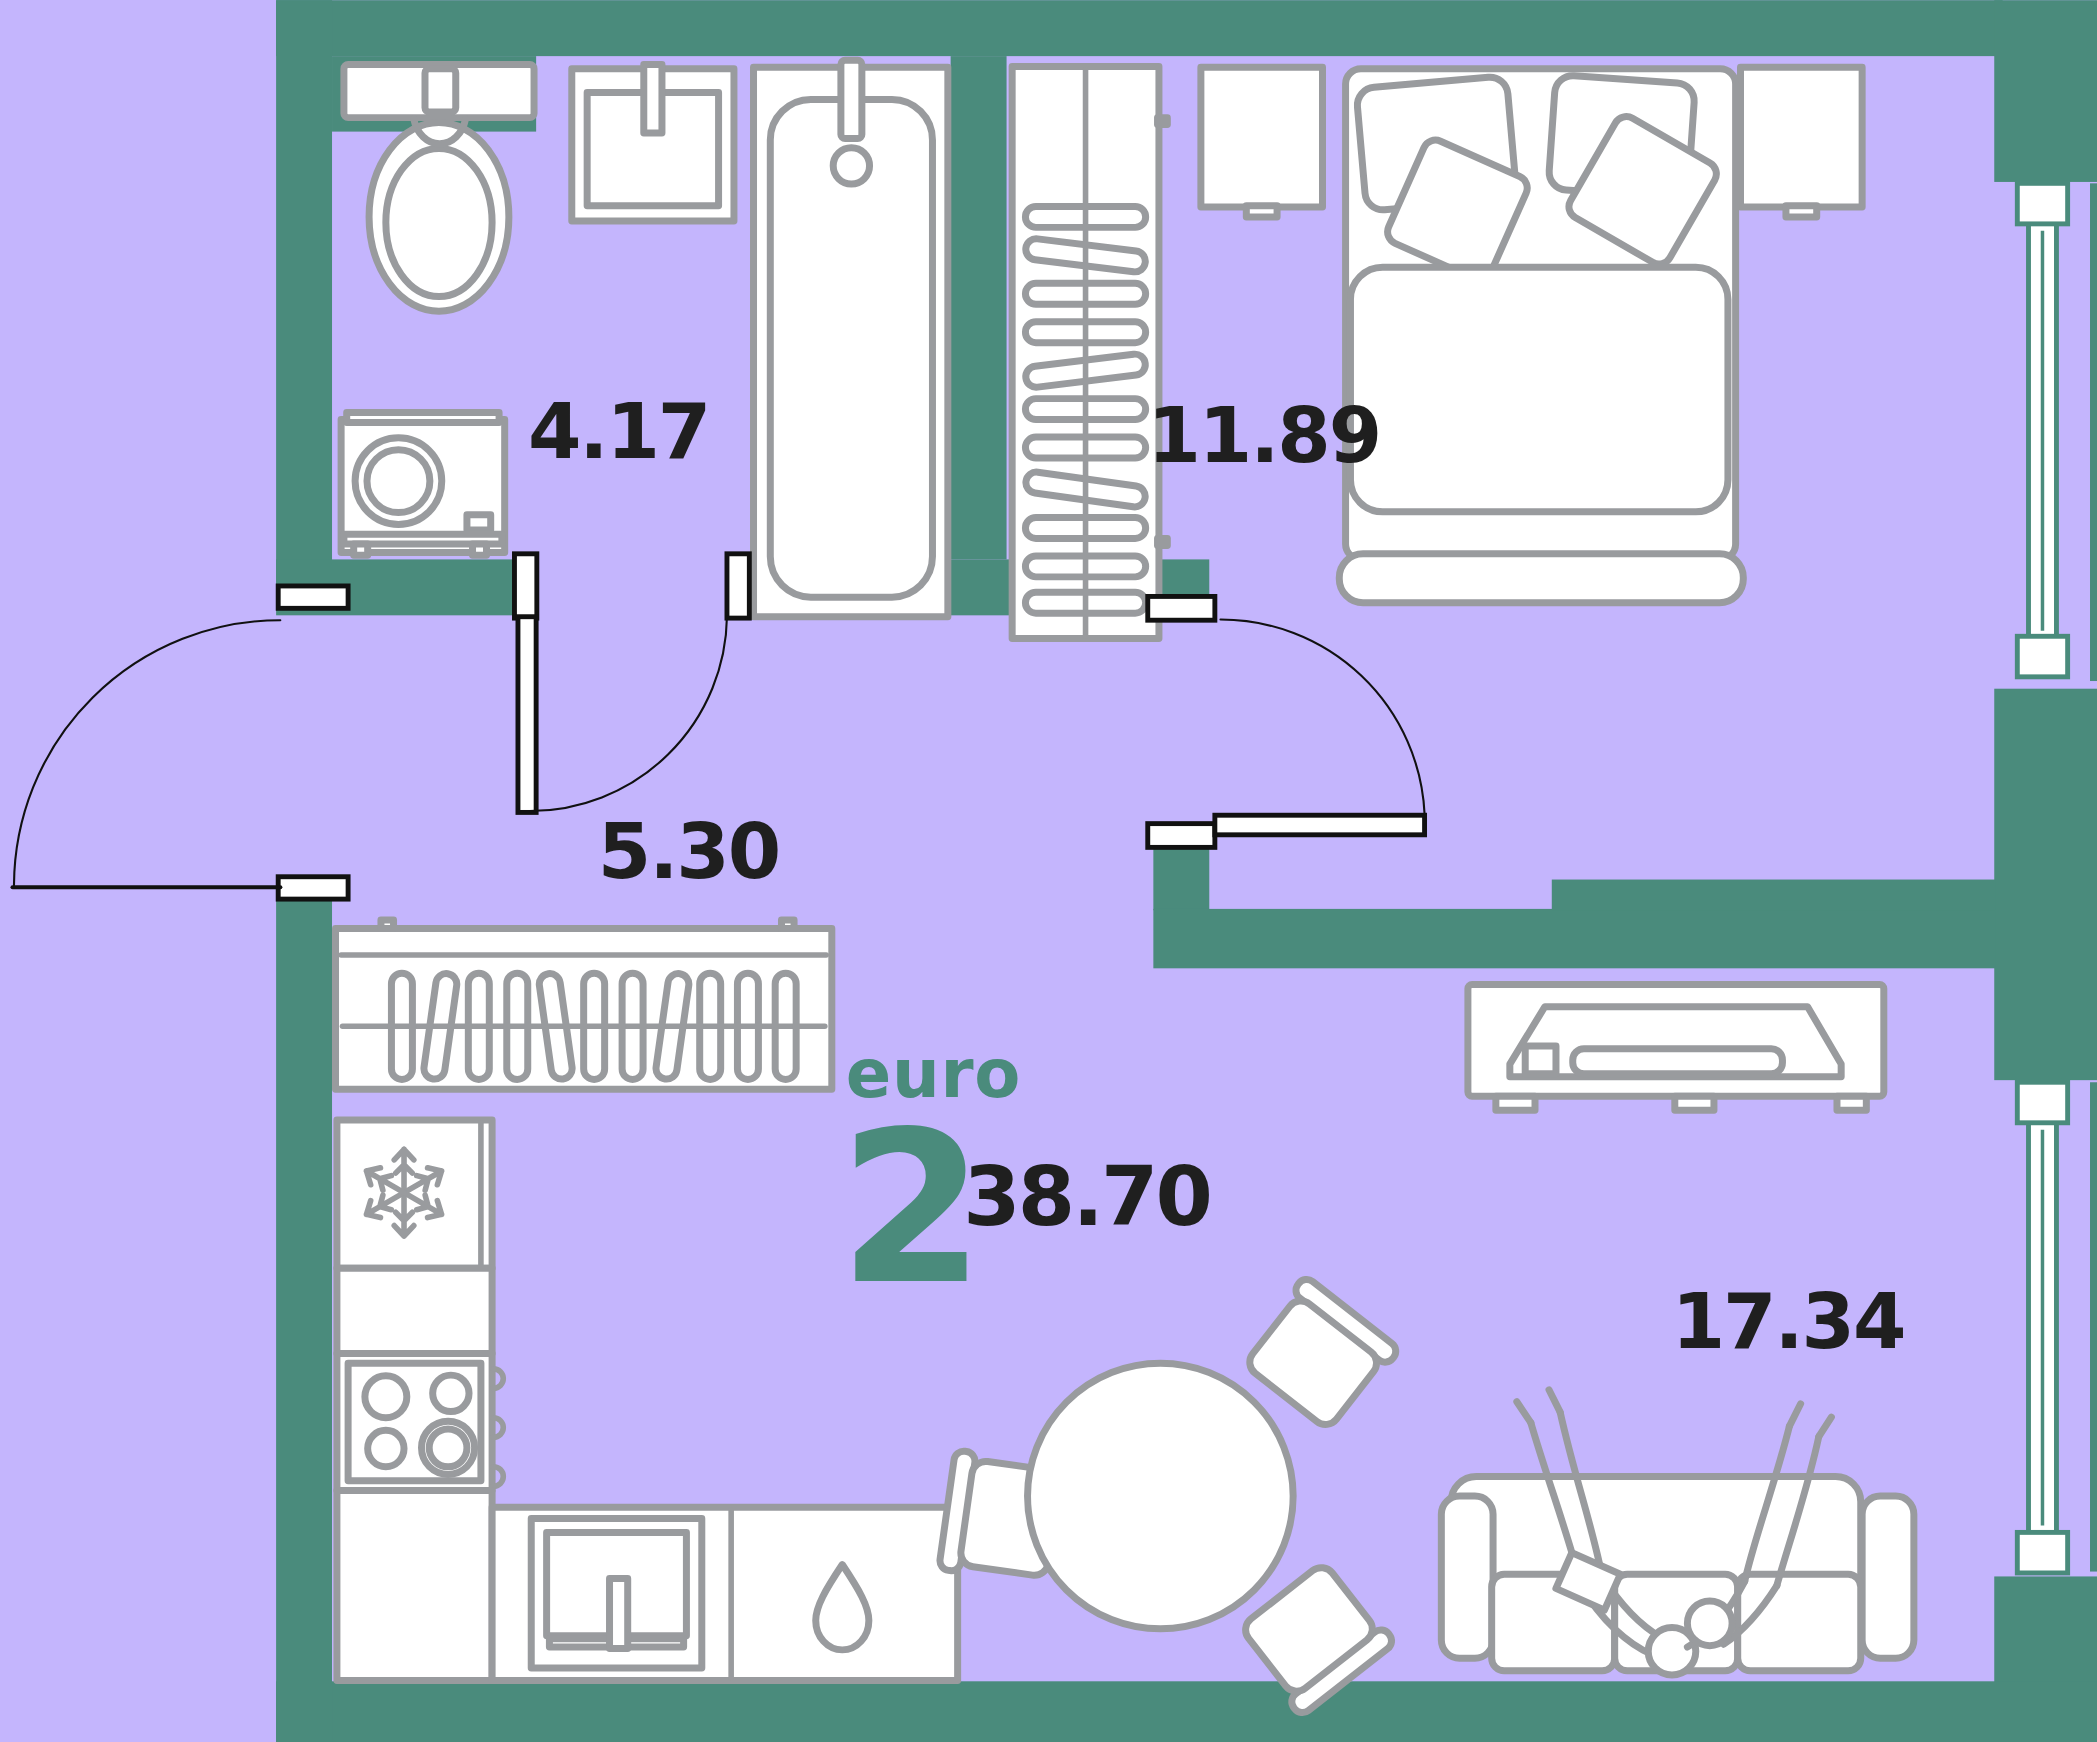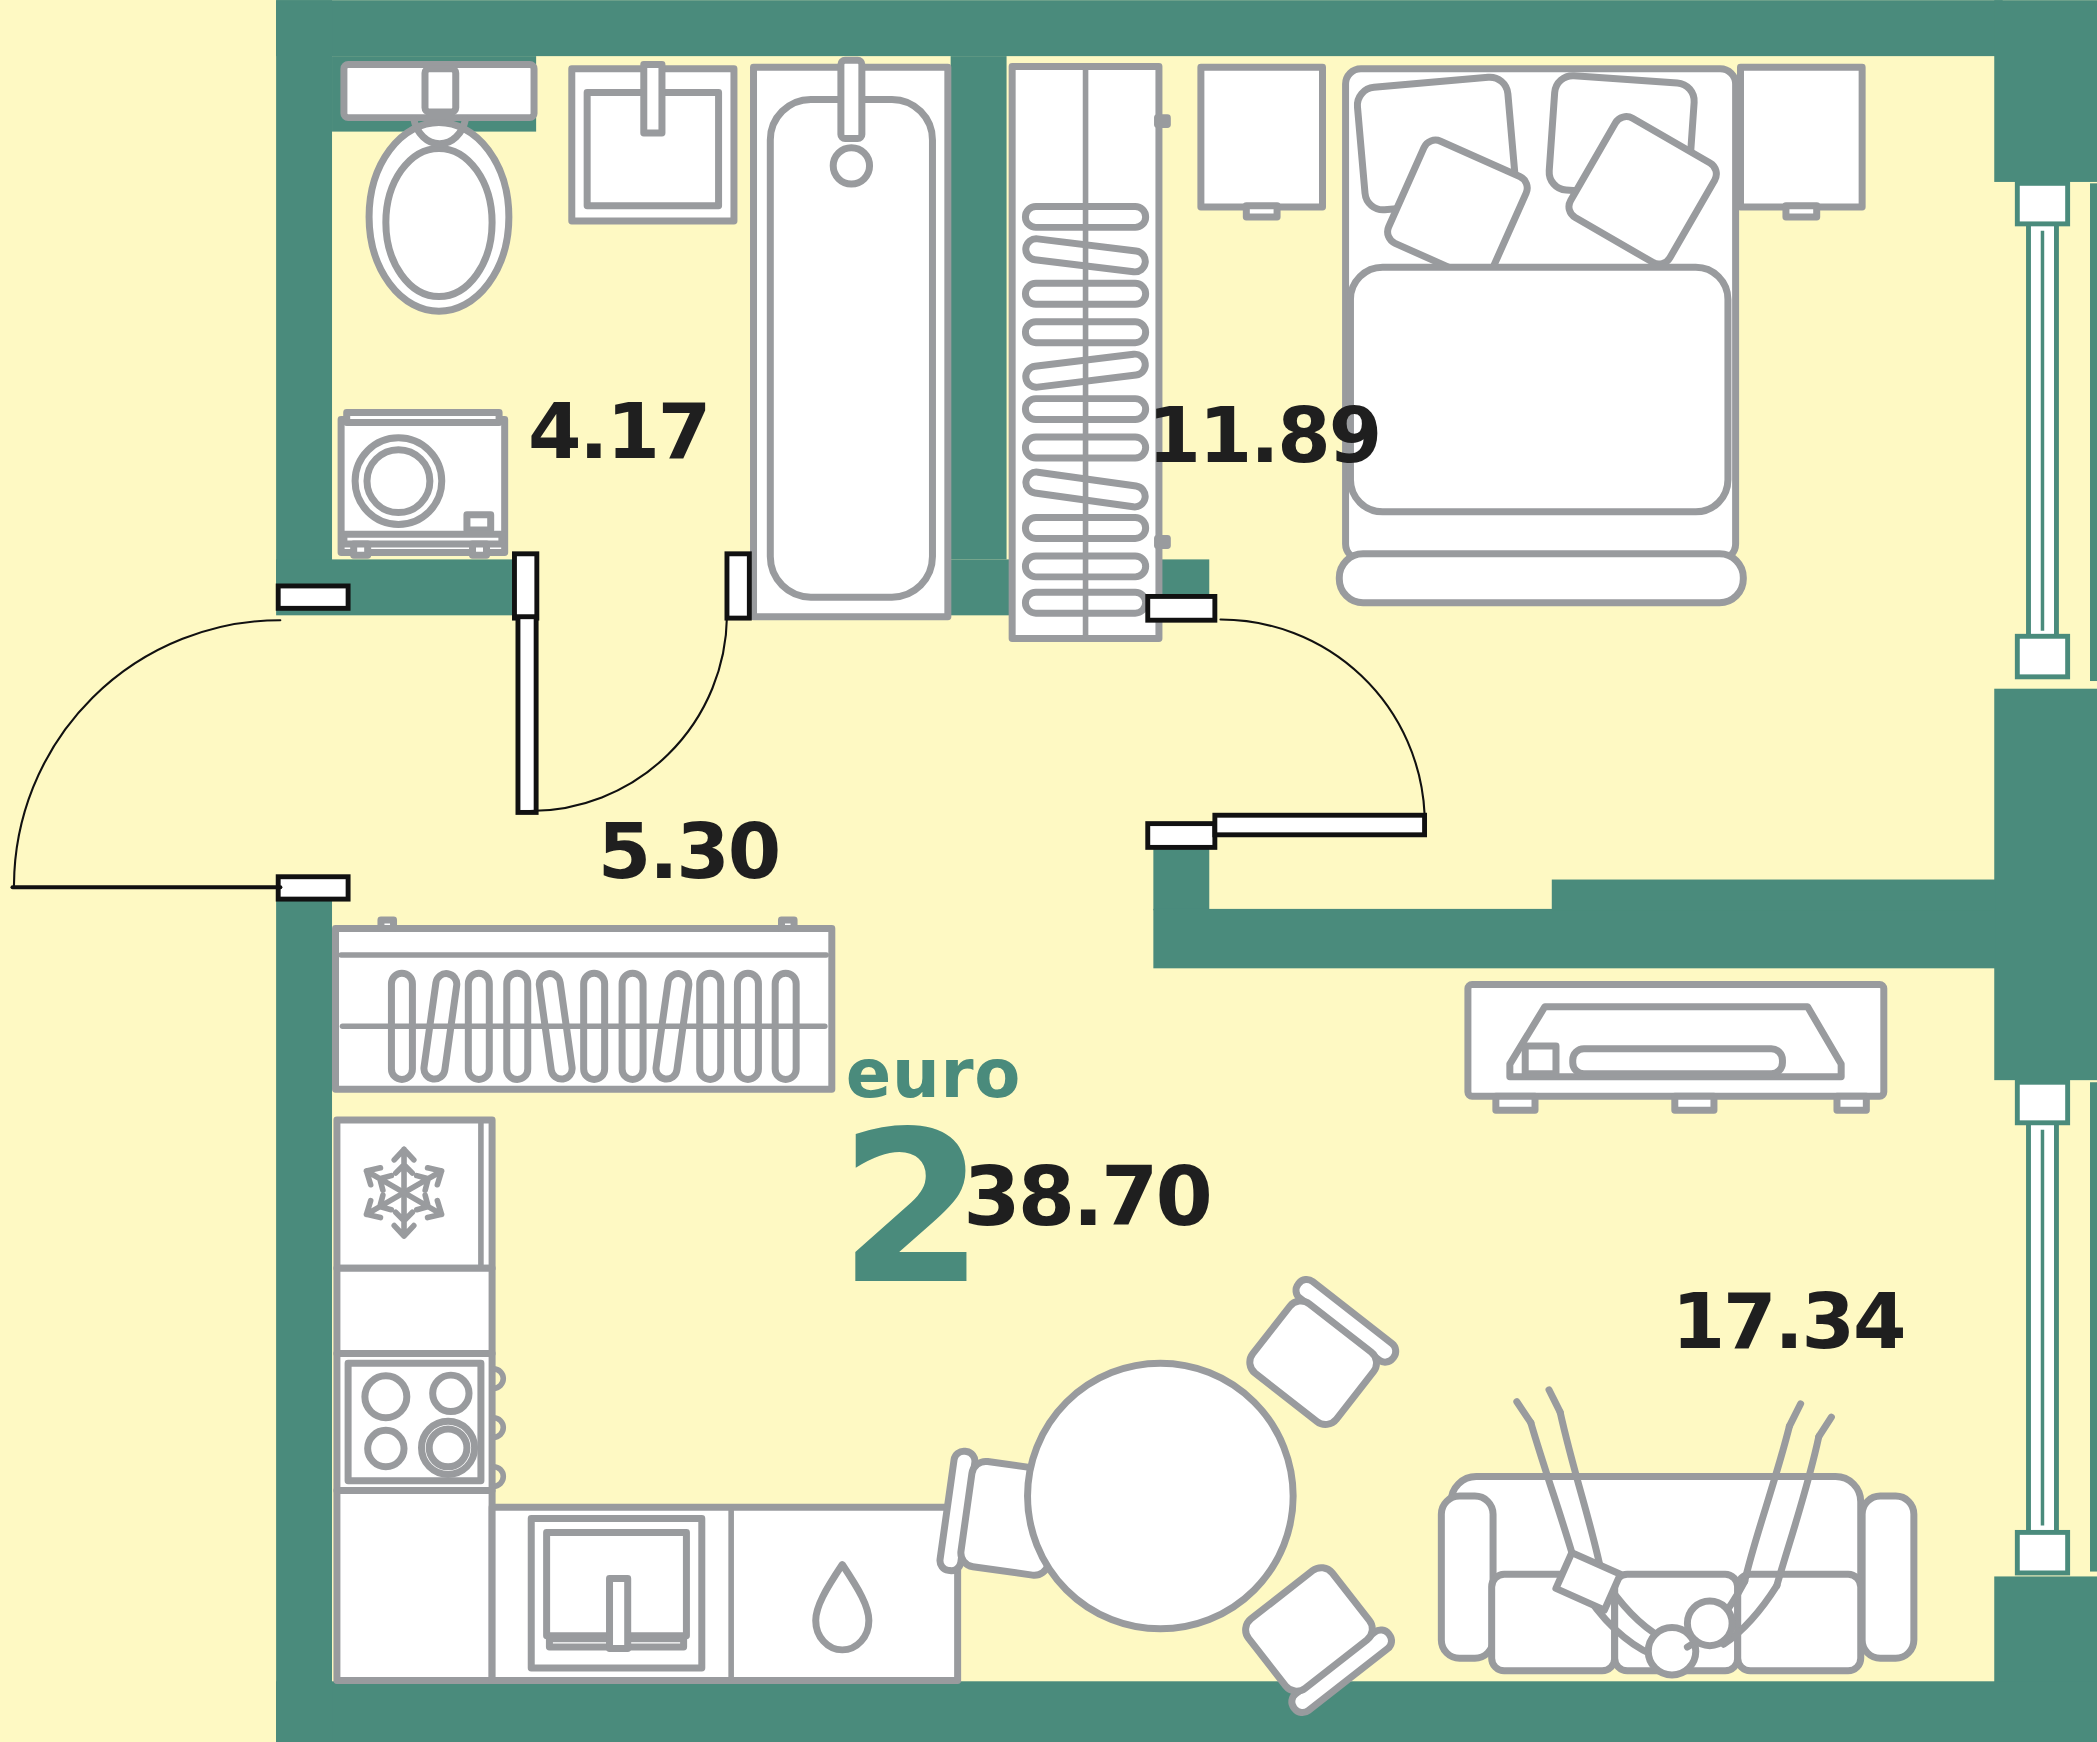"4.17" .stage { background: #fef9c3 -> #c4b5fd }
